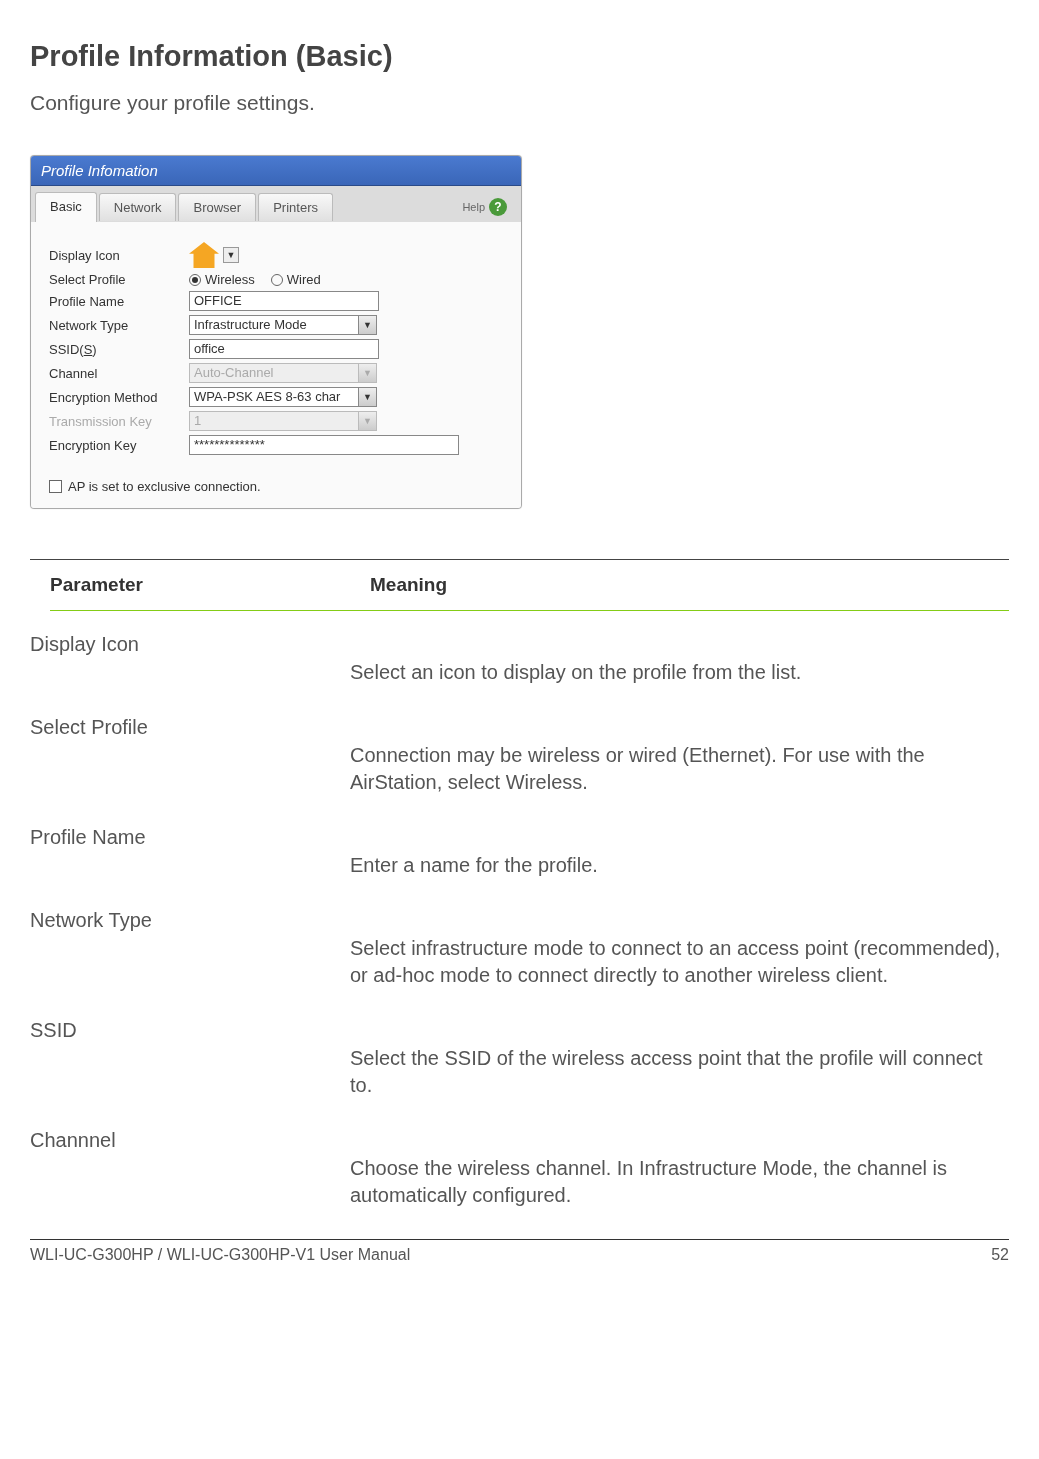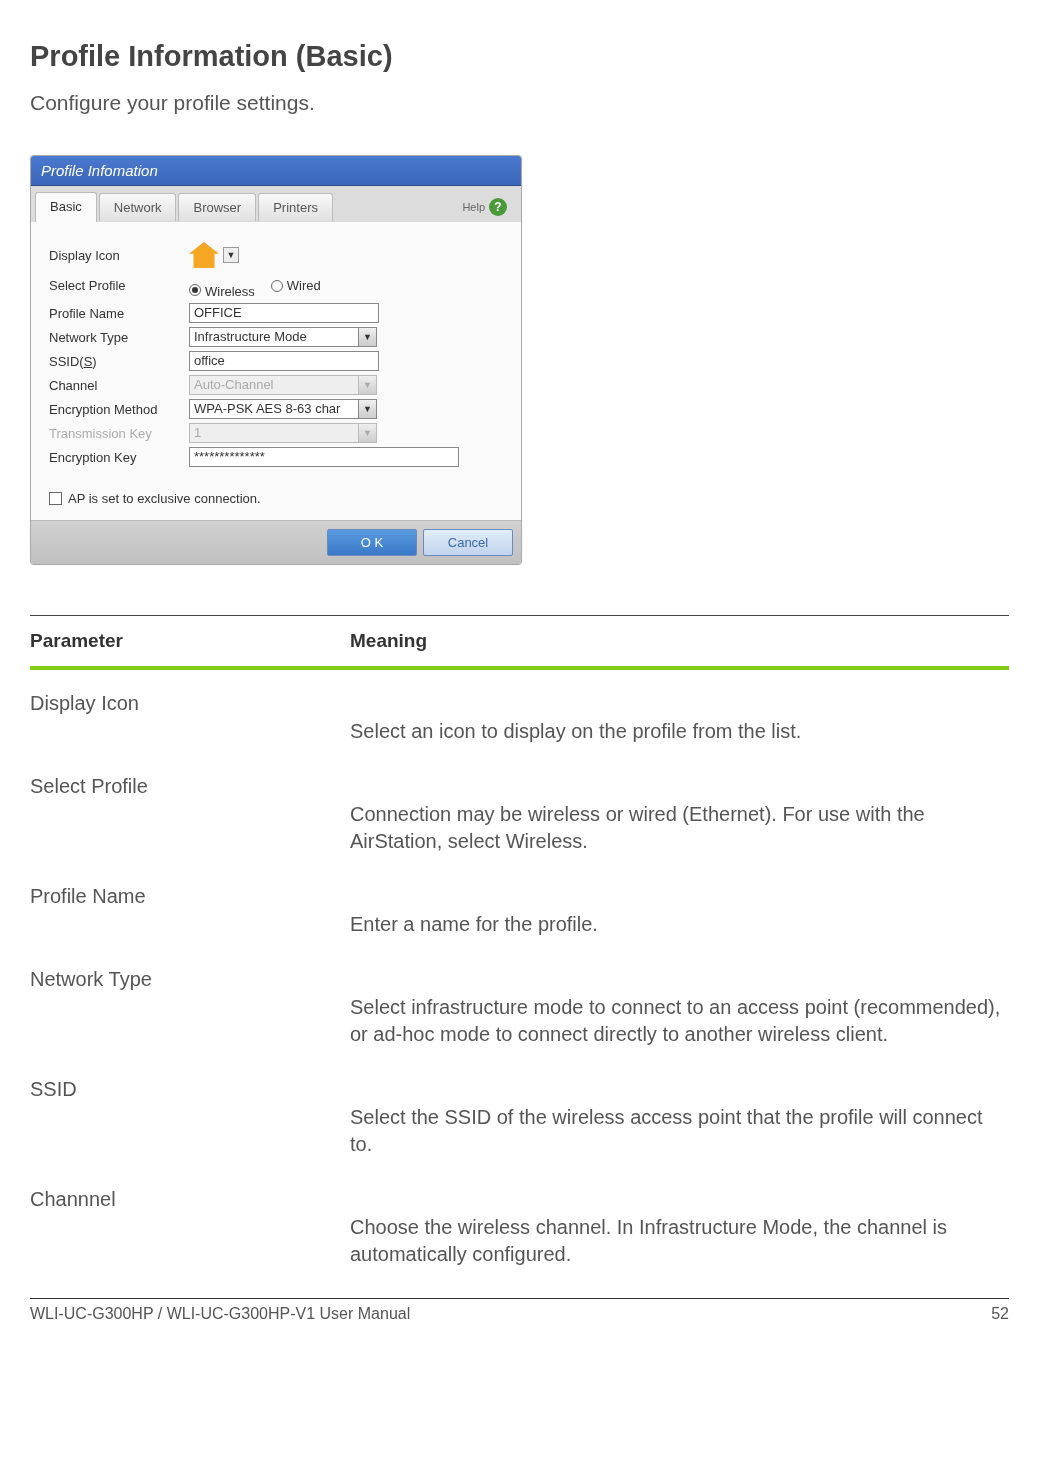"Wireless" span { align-items: flex-start -> center; margin-top: 12px -> none }
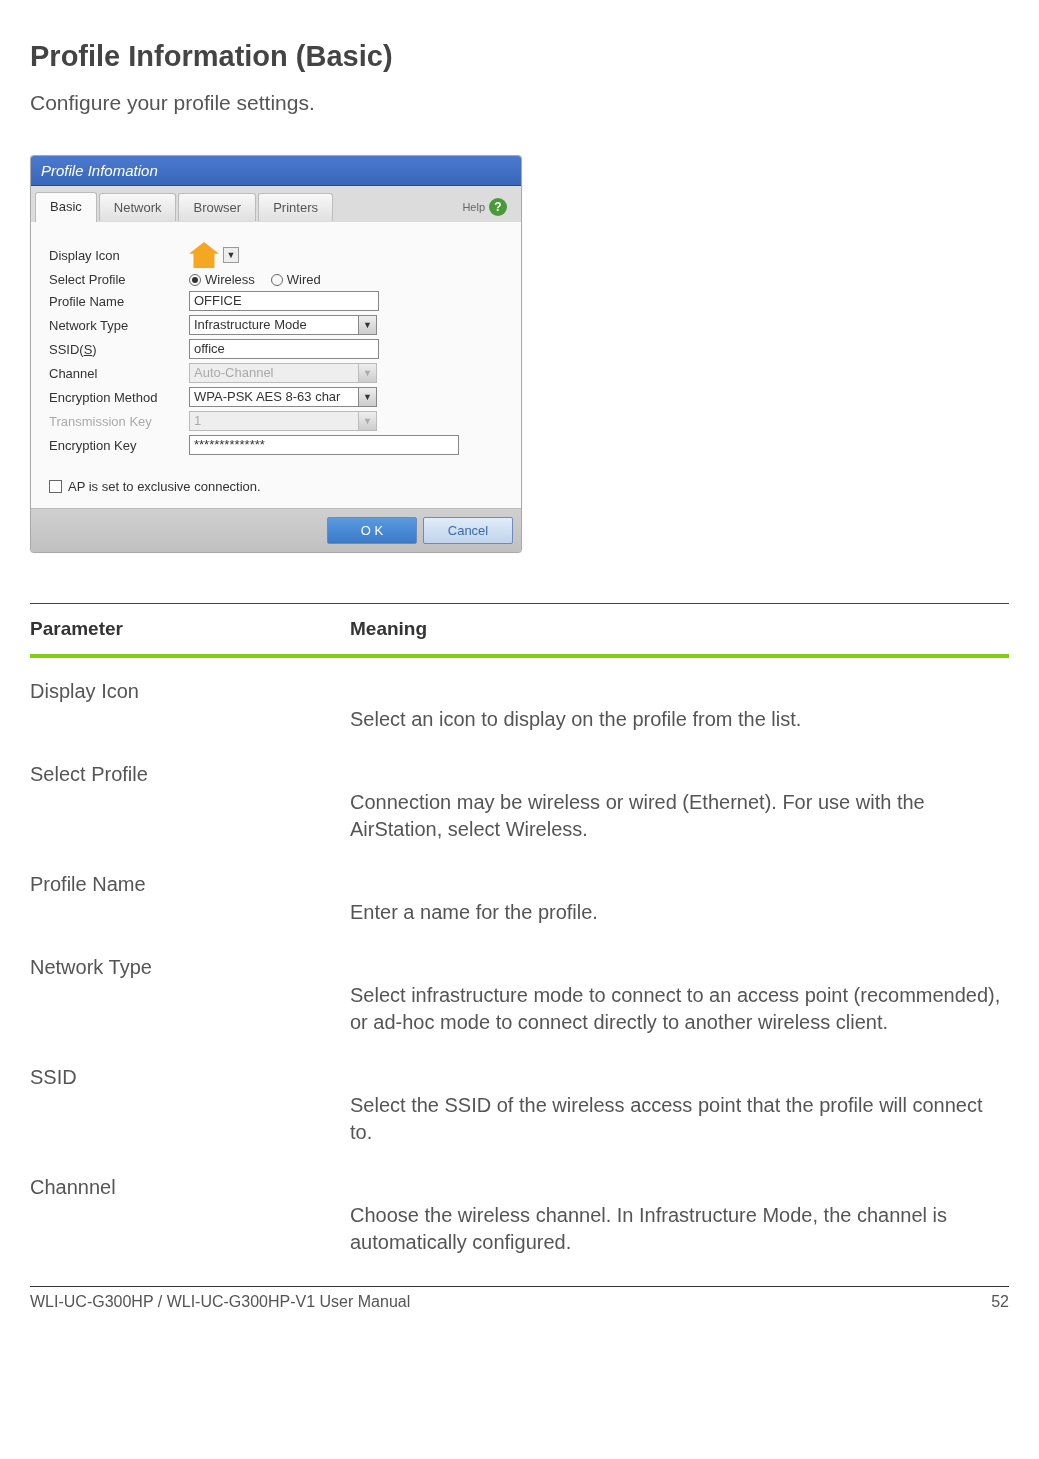"O K" div.dialog-footer { html: <div> <div>O K</div> <div>Cancel</div> </div> -> none }
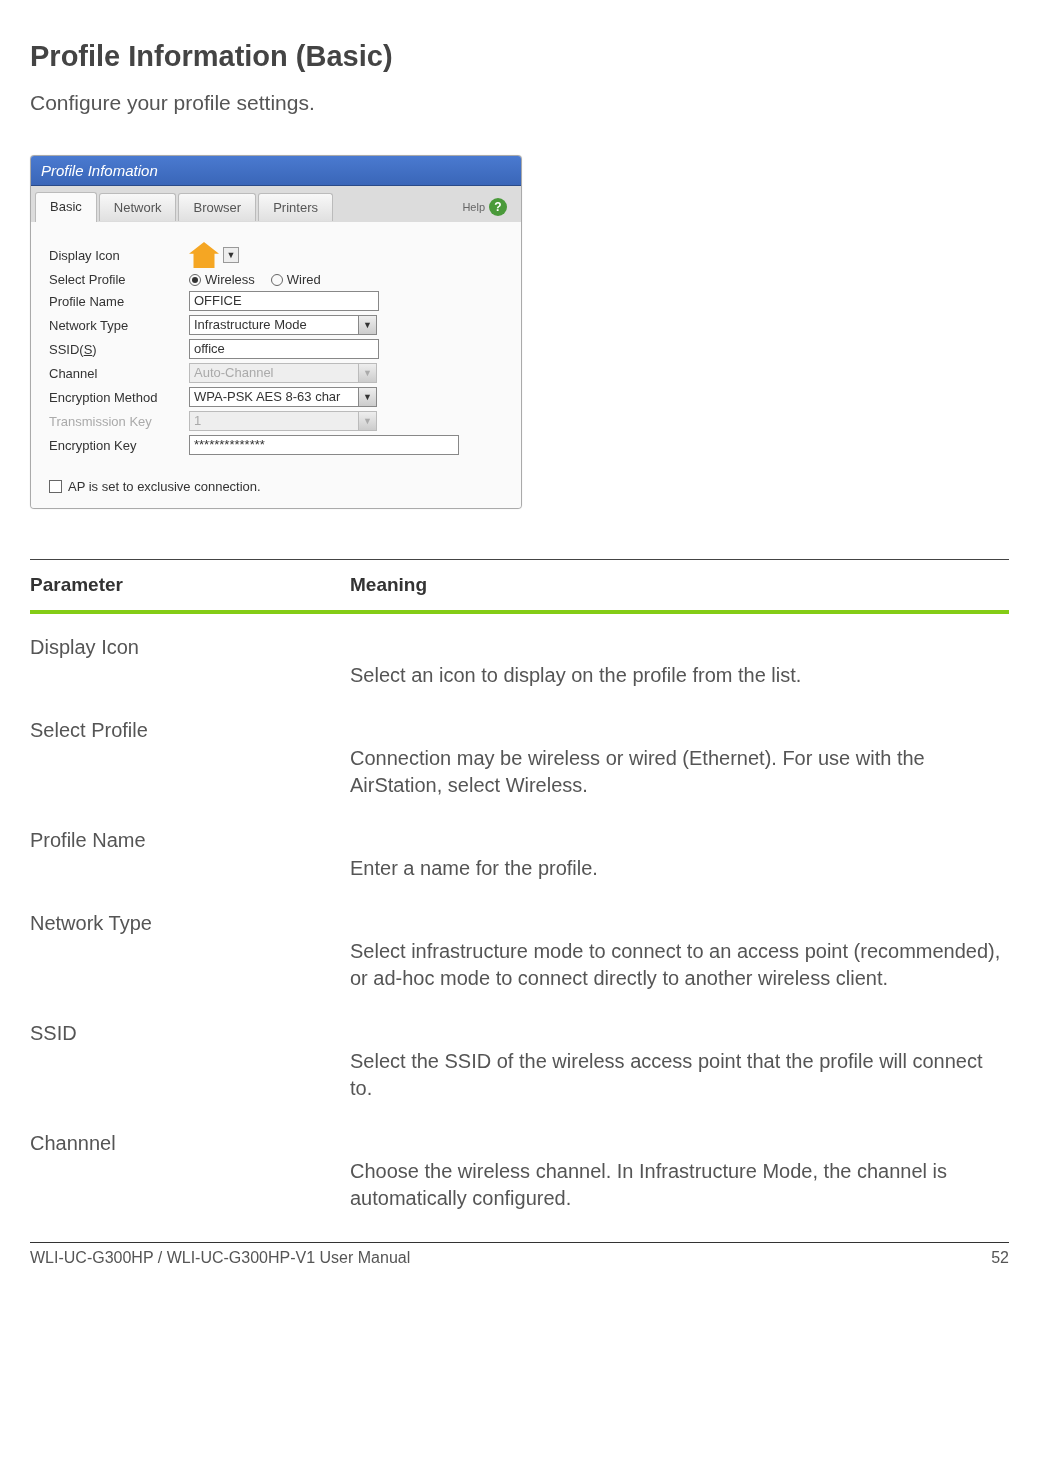"Parameter" .param-header { border-bottom: 4px solid #84cc16 -> 1px solid #84cc16; margin-left: none -> 20px }
